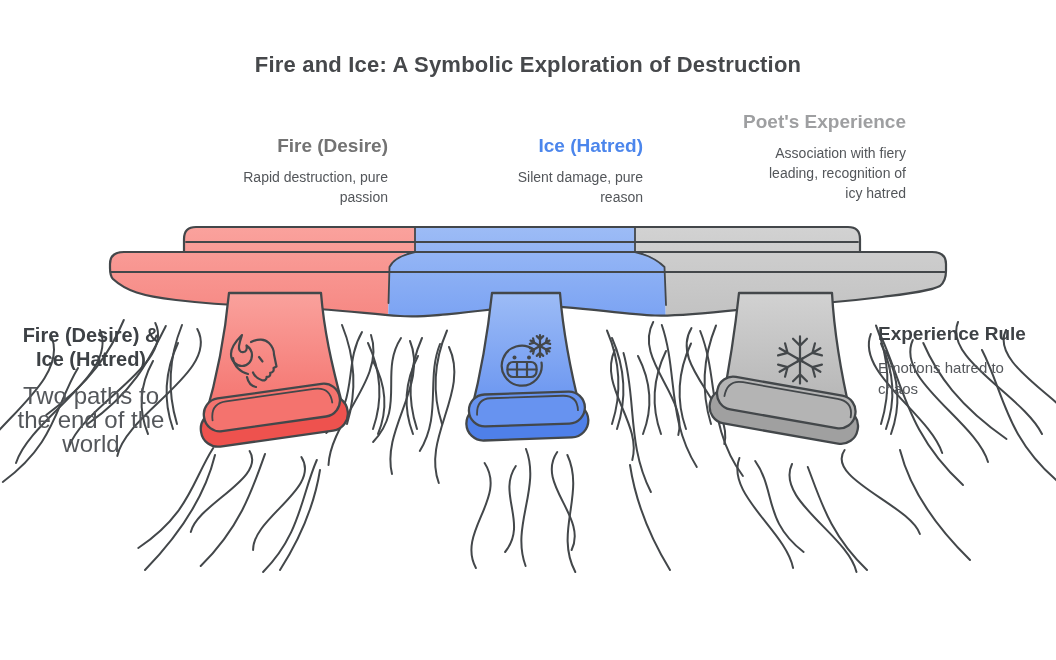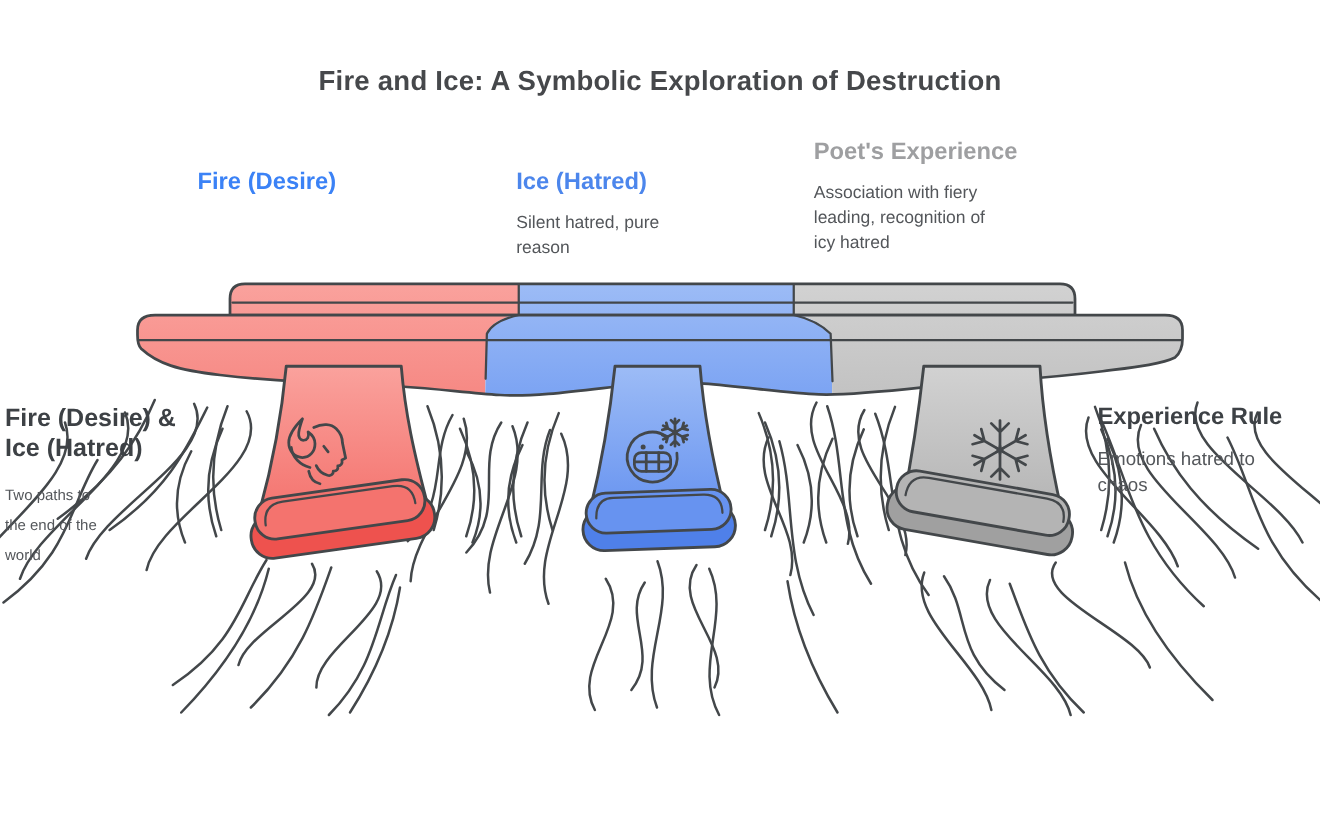"Poet's Experience" .col { text-align: left -> right }
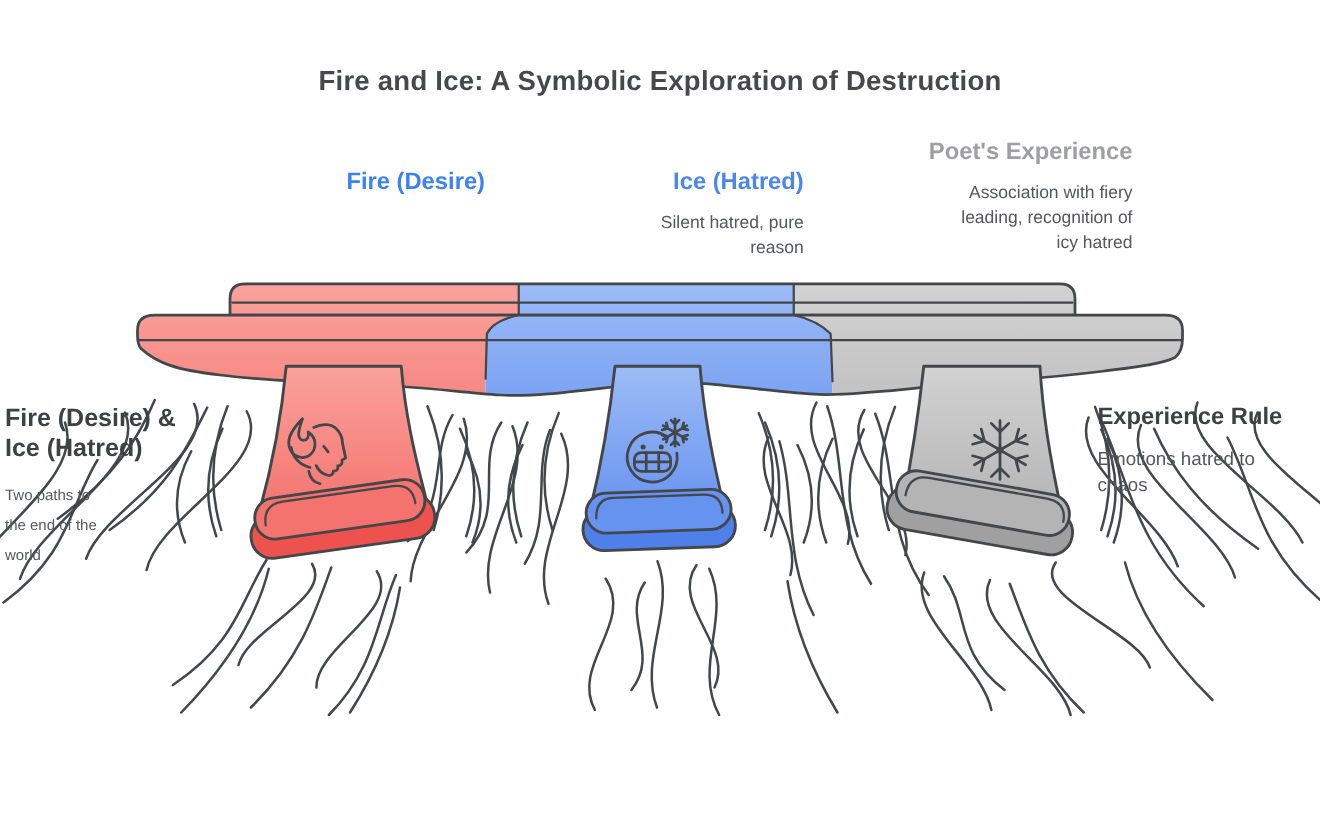"Fire (Desire)" div.col-heading { color: #3b82f6 -> #737373 }
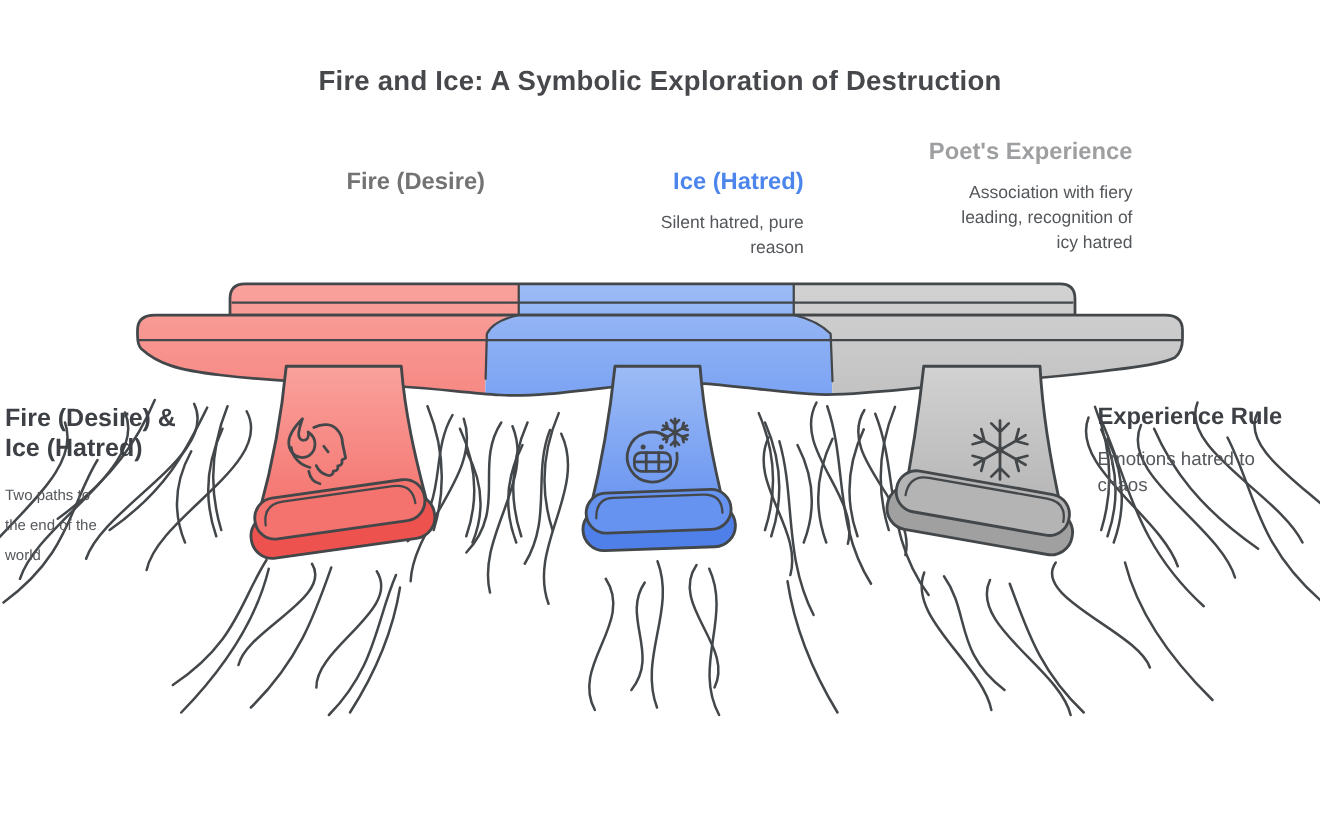"Rapid destruction, pure" div.col-desc { html: none -> <div>Rapid destruction, pure passion</div> }
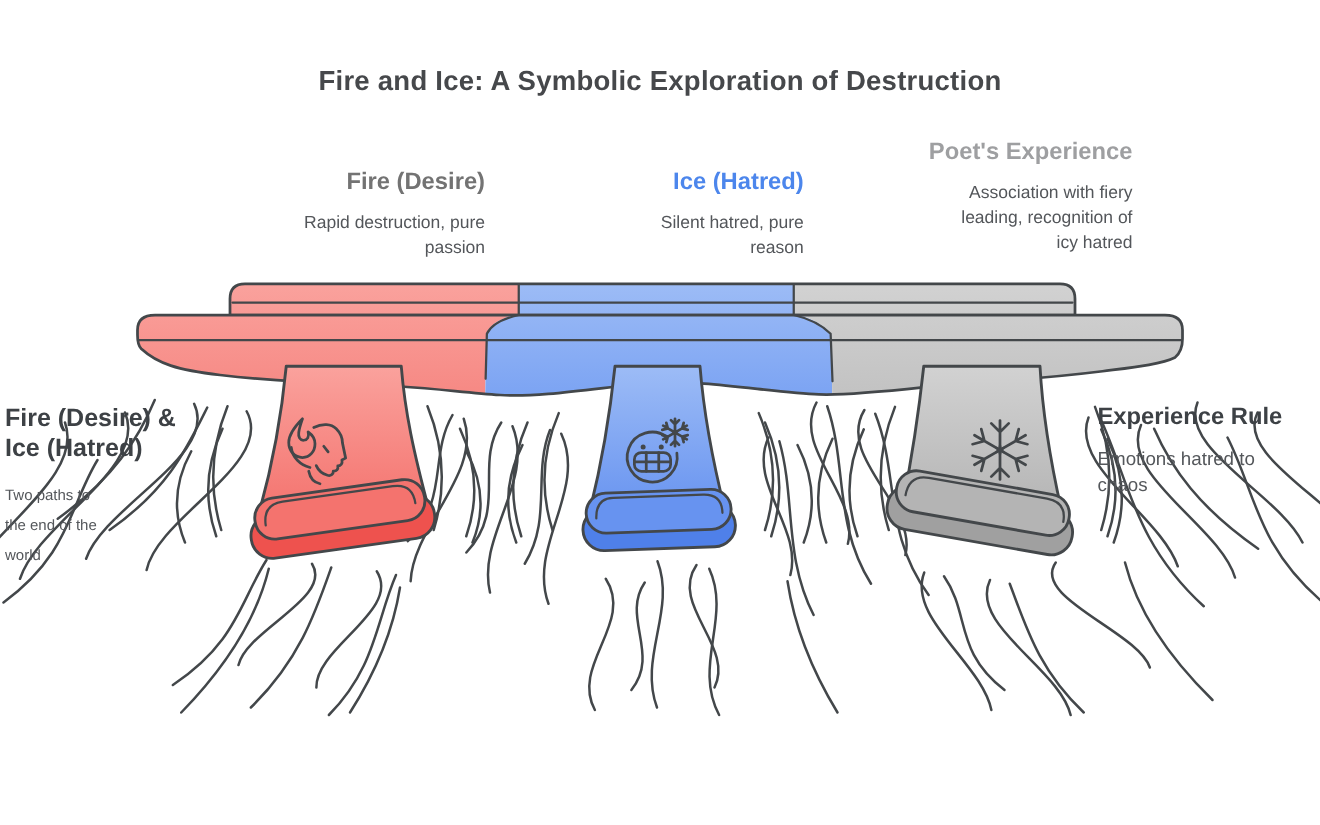"Silent hatred, pure" div.col-desc { text: hatred -> damage }
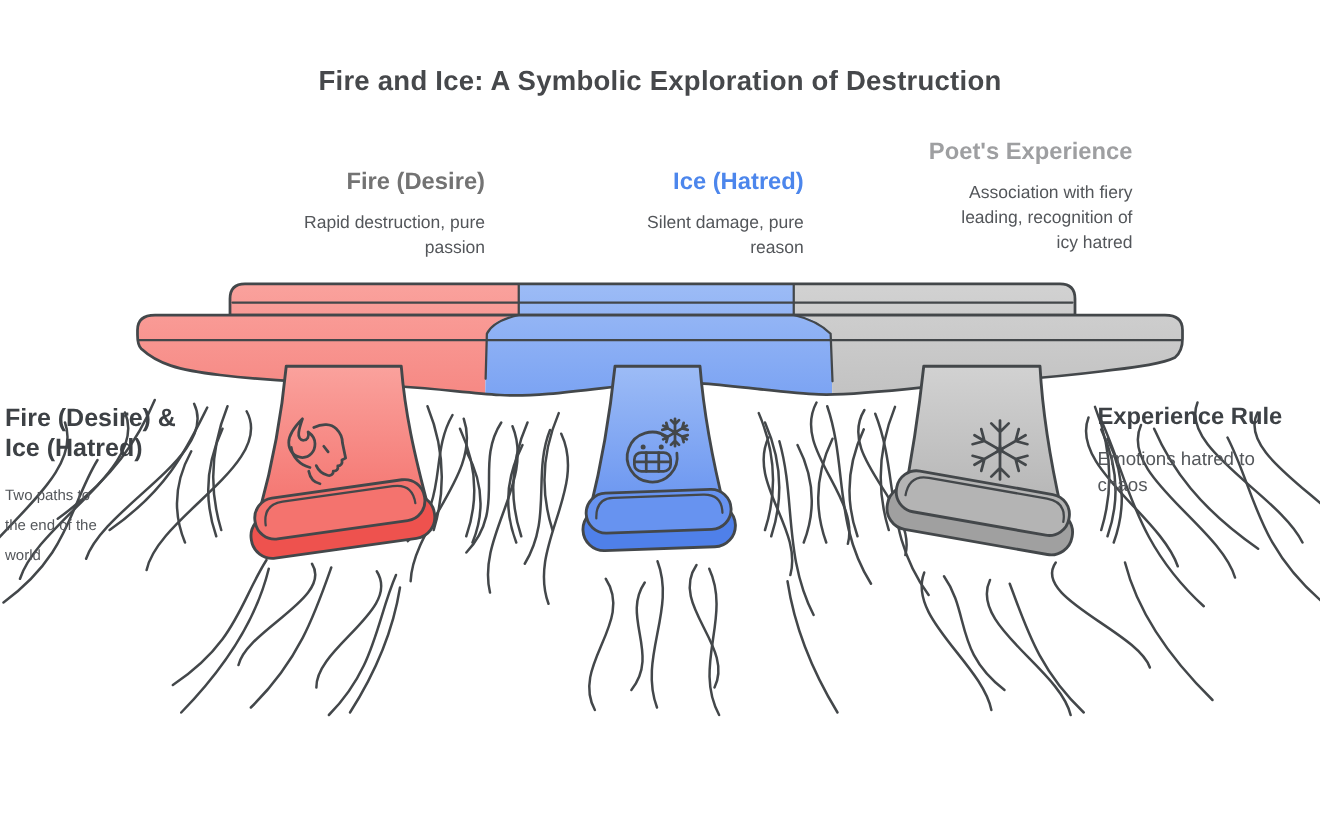"Fire (Desire) &" .side-left { text-align: left -> center }
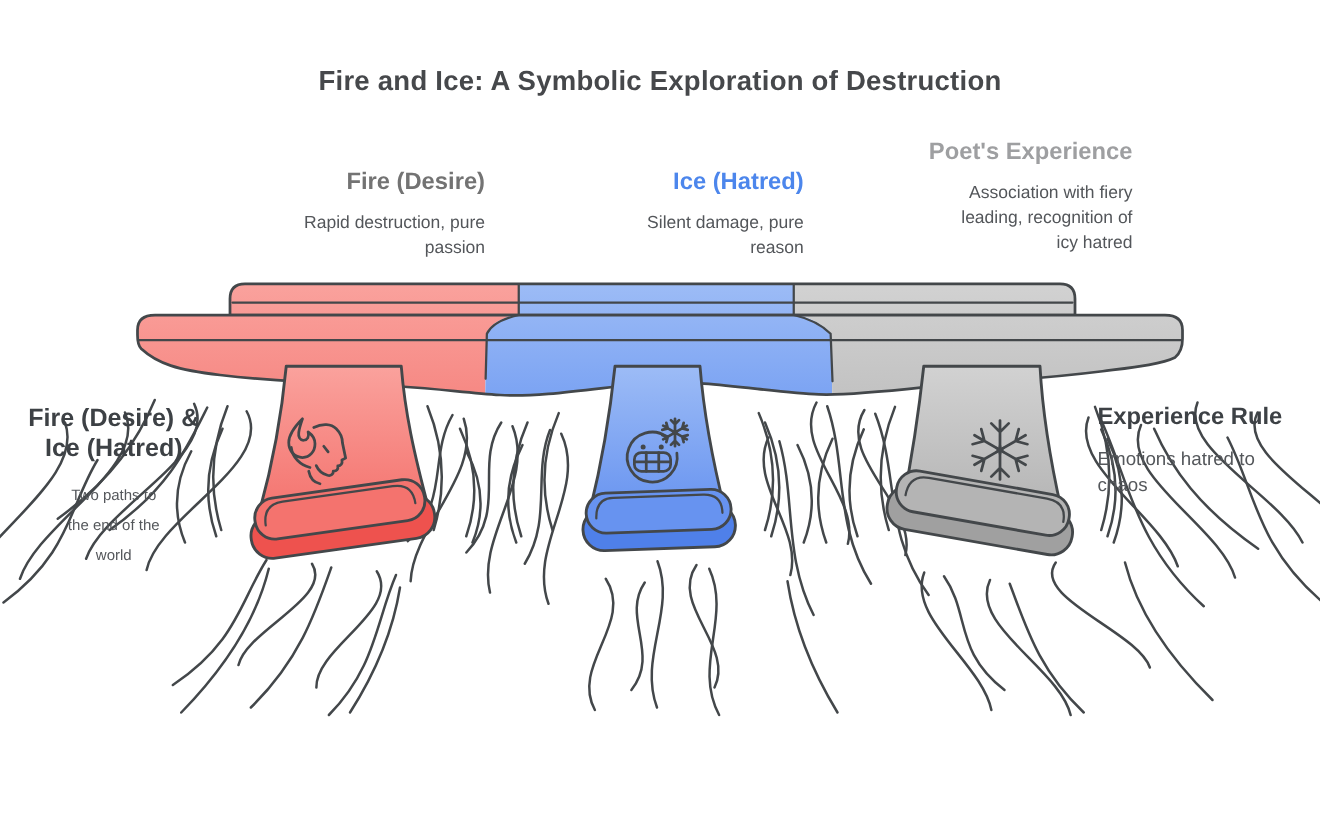"Two paths to" .side-left .side-desc { font-size: 12px -> 24px }
